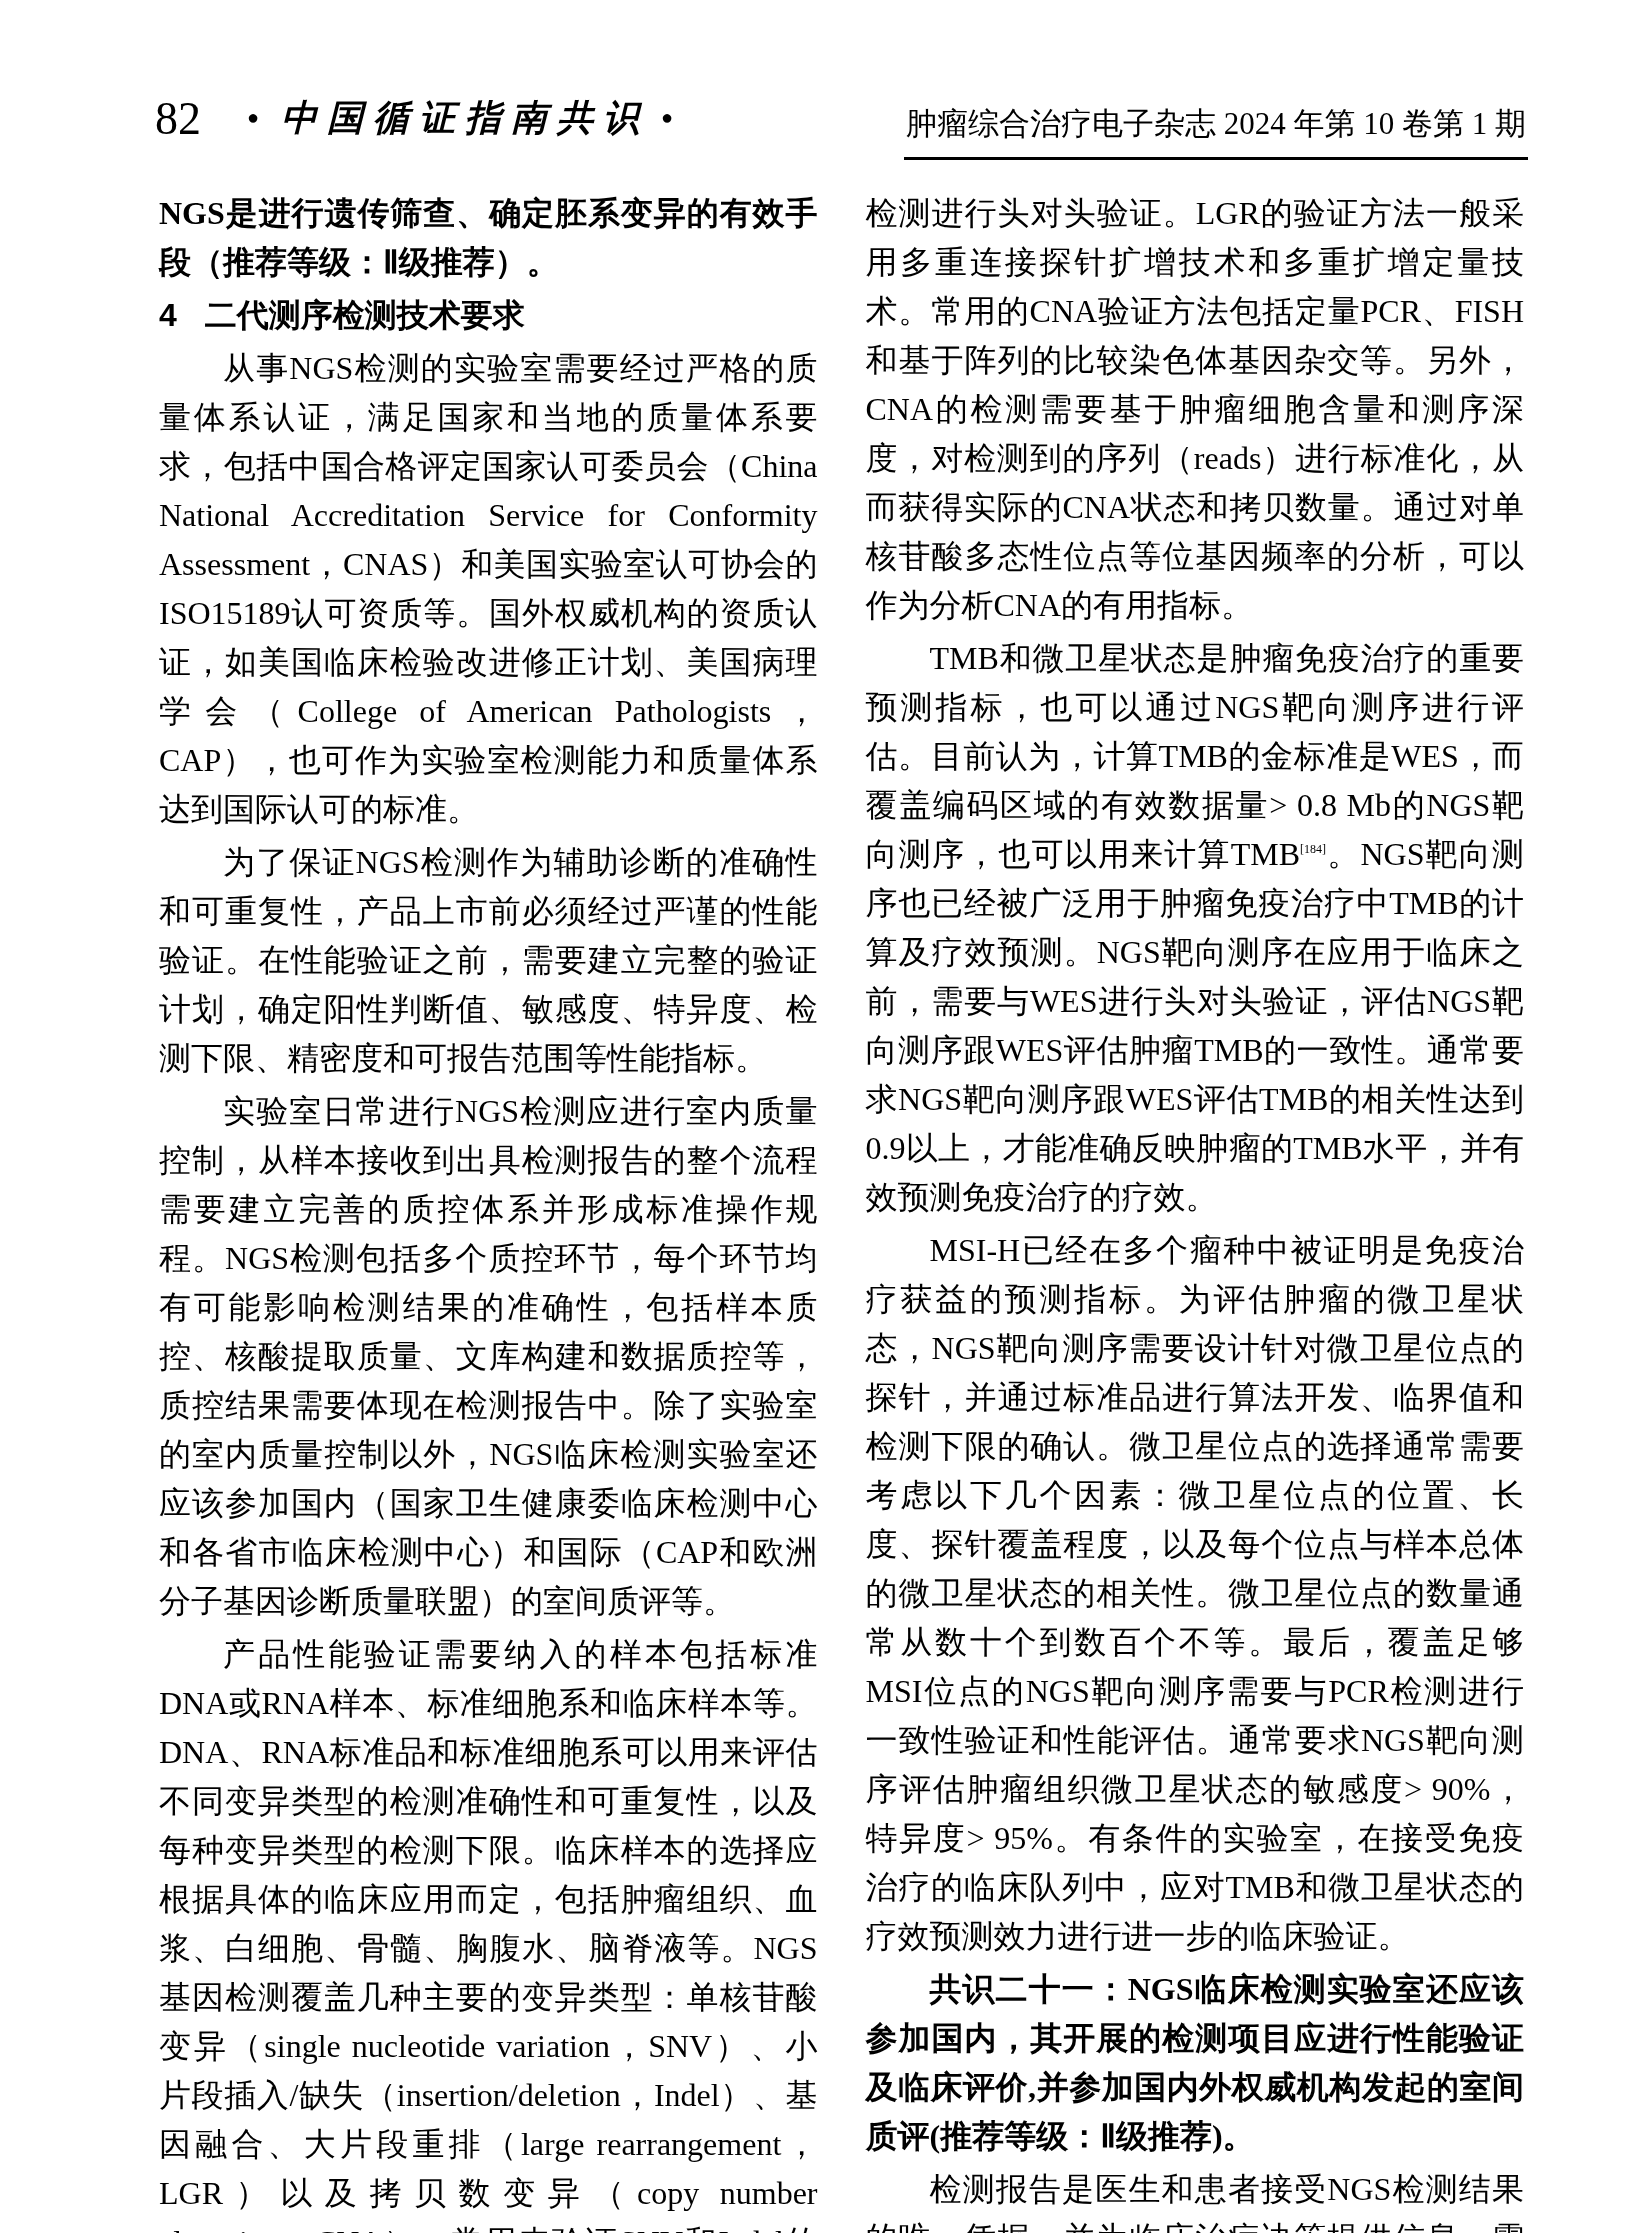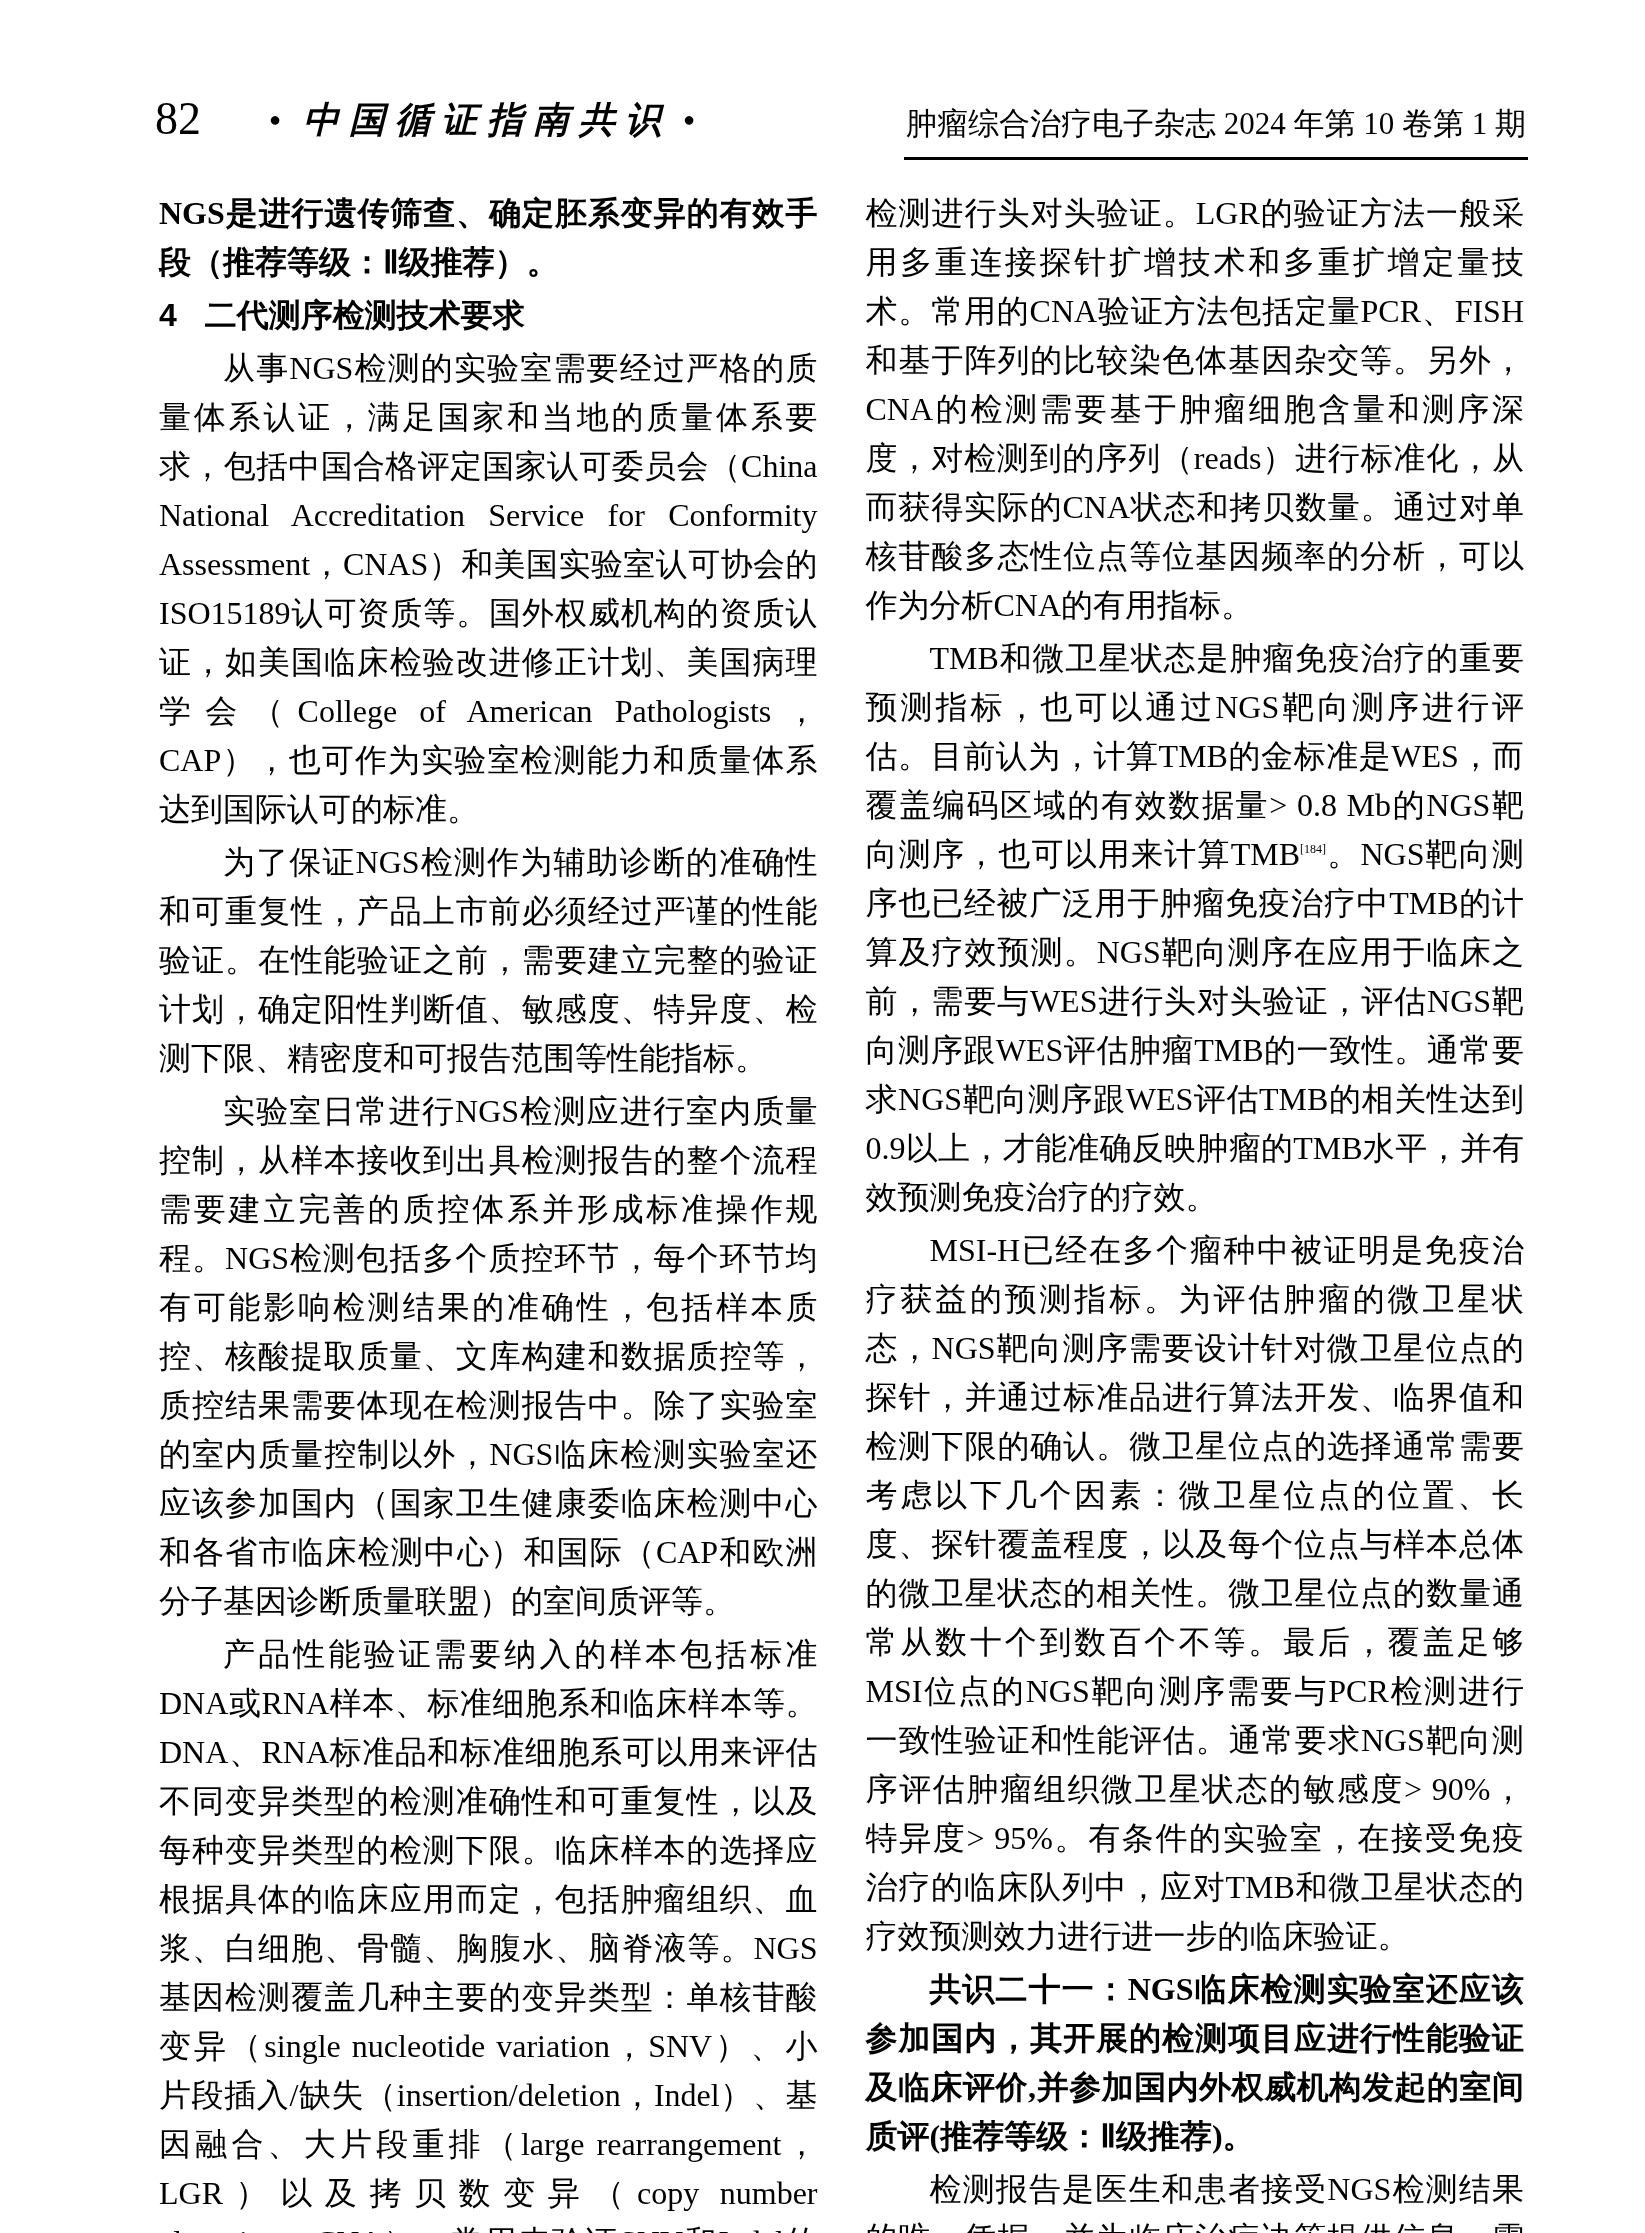"82" .header-left { align-items: flex-end -> center; gap: 22px -> none }
